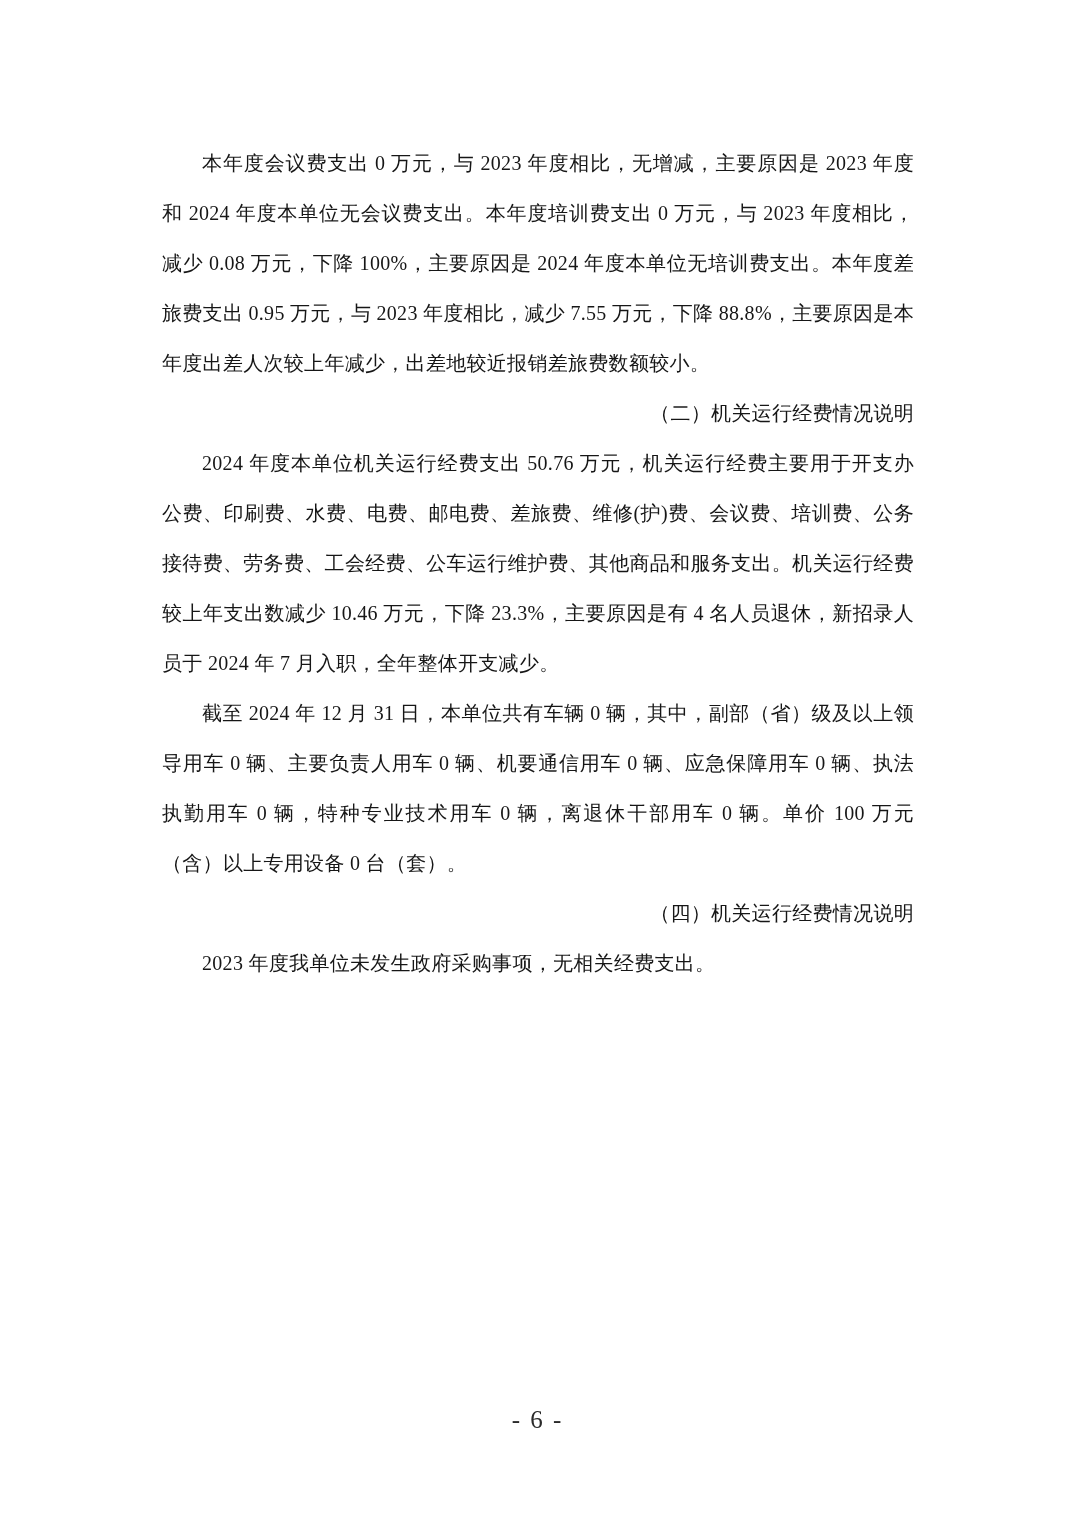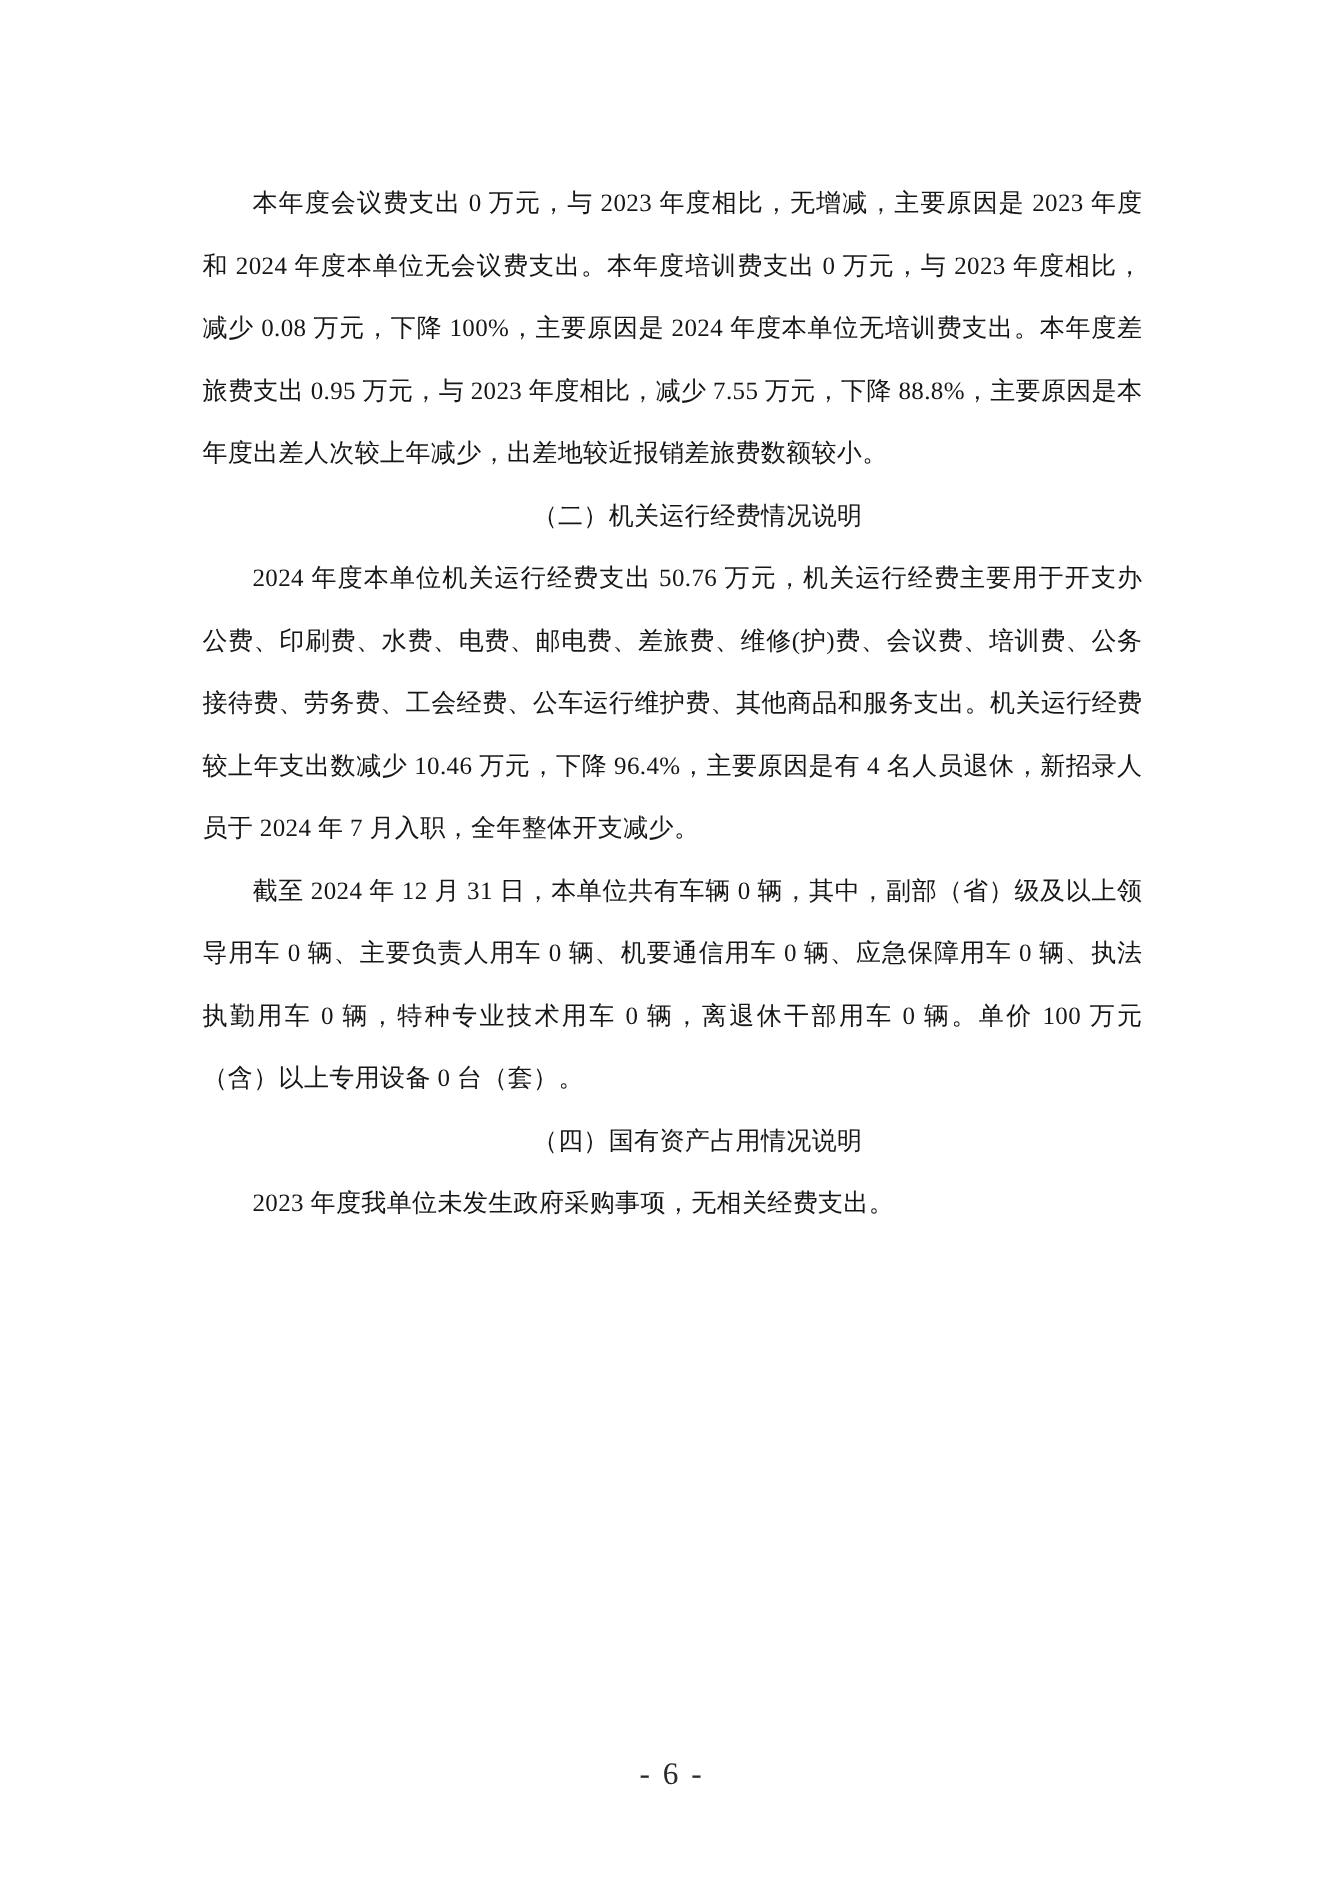"（二）机关运行经费情况说明" .content p.heading { text-align: center -> right }
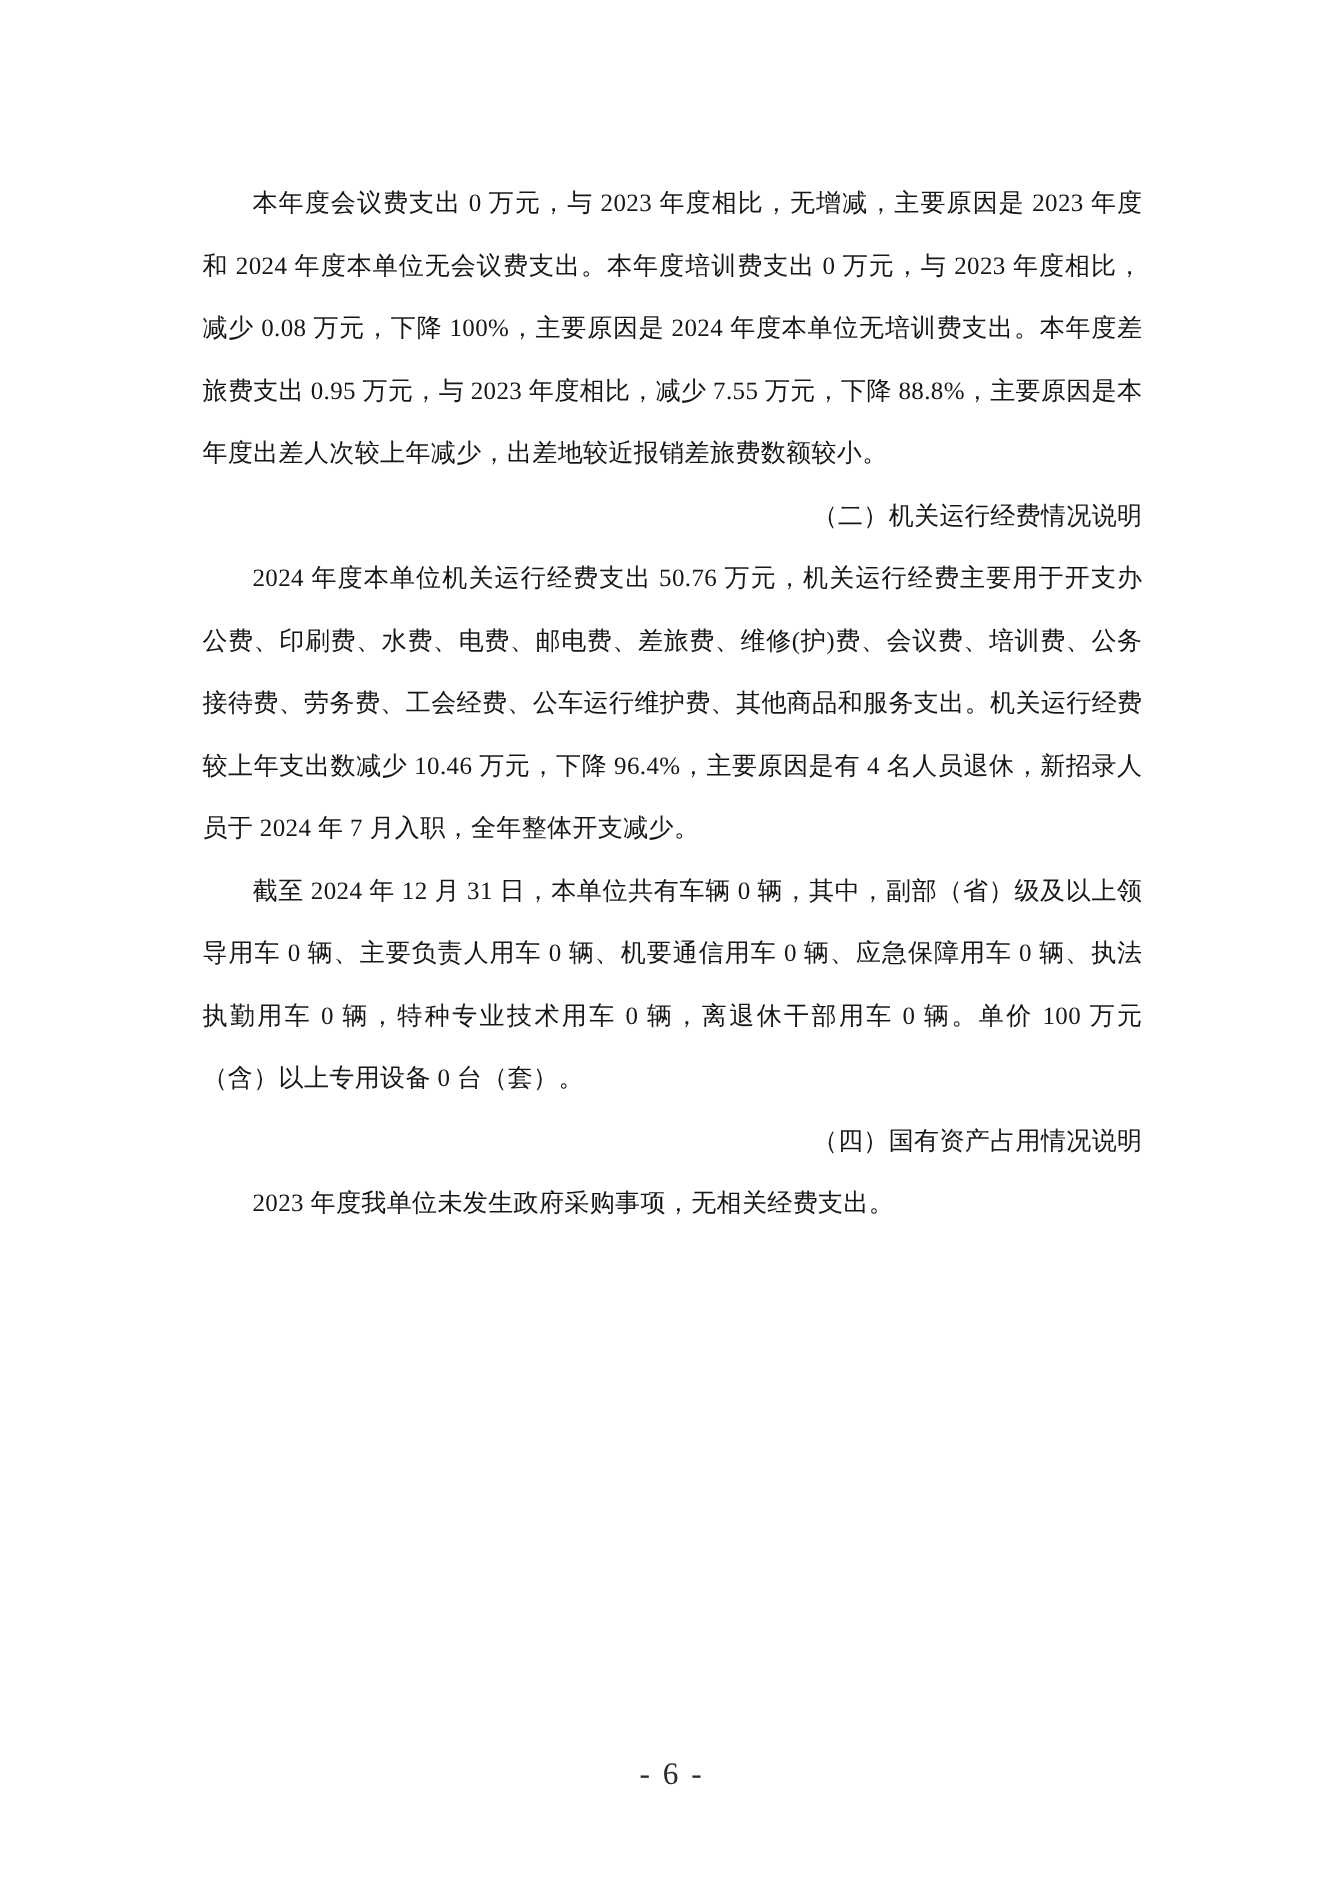"2024 年度本单位机关运行经费支出 50.76" p.body { text: 96.4% -> 23.3% }
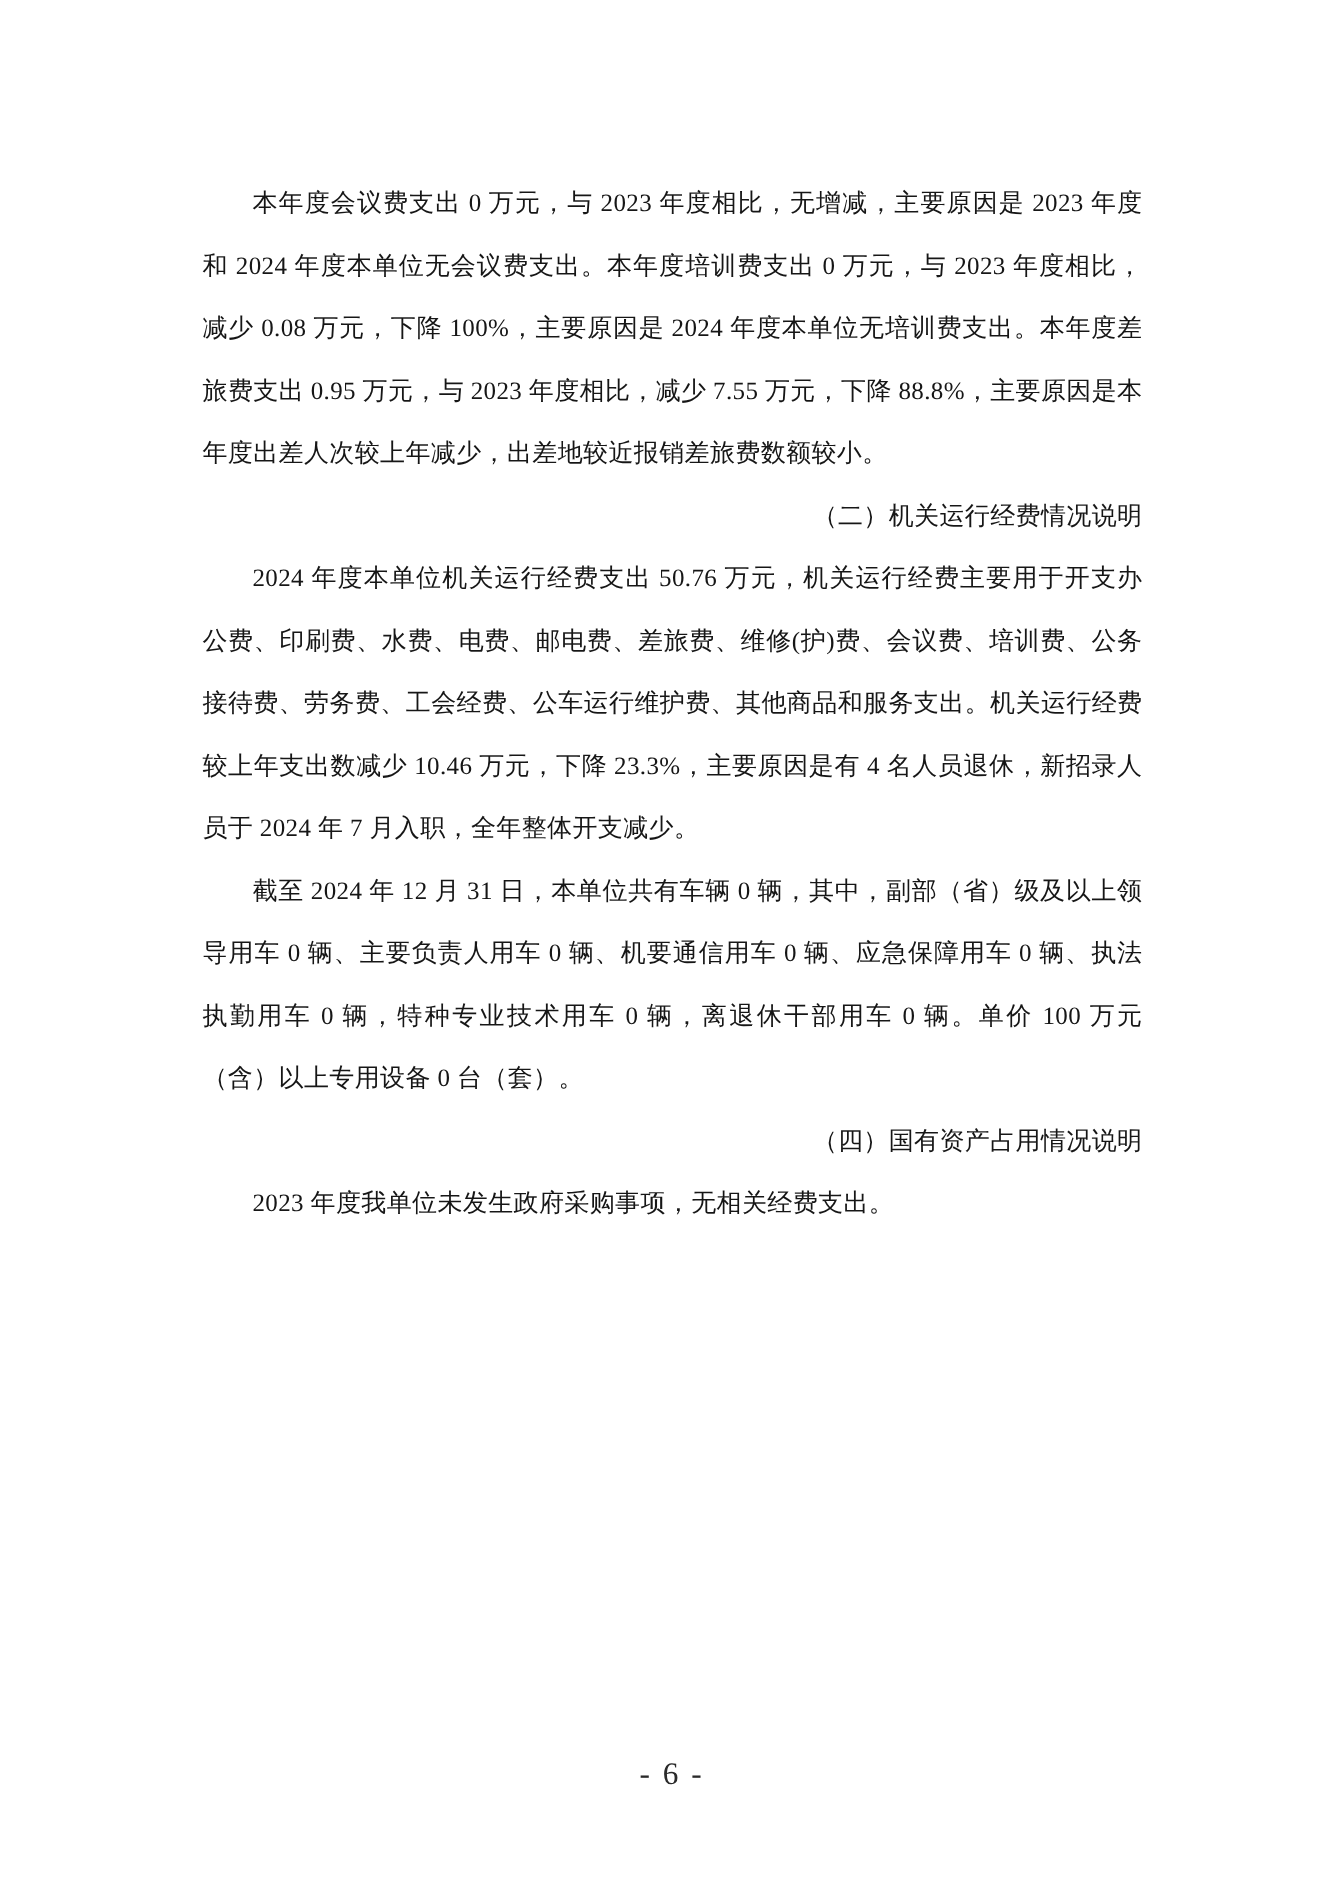"（四）国有资产占用情况说明" p.heading { text: 国有资产占用 -> 机关运行经费 }
